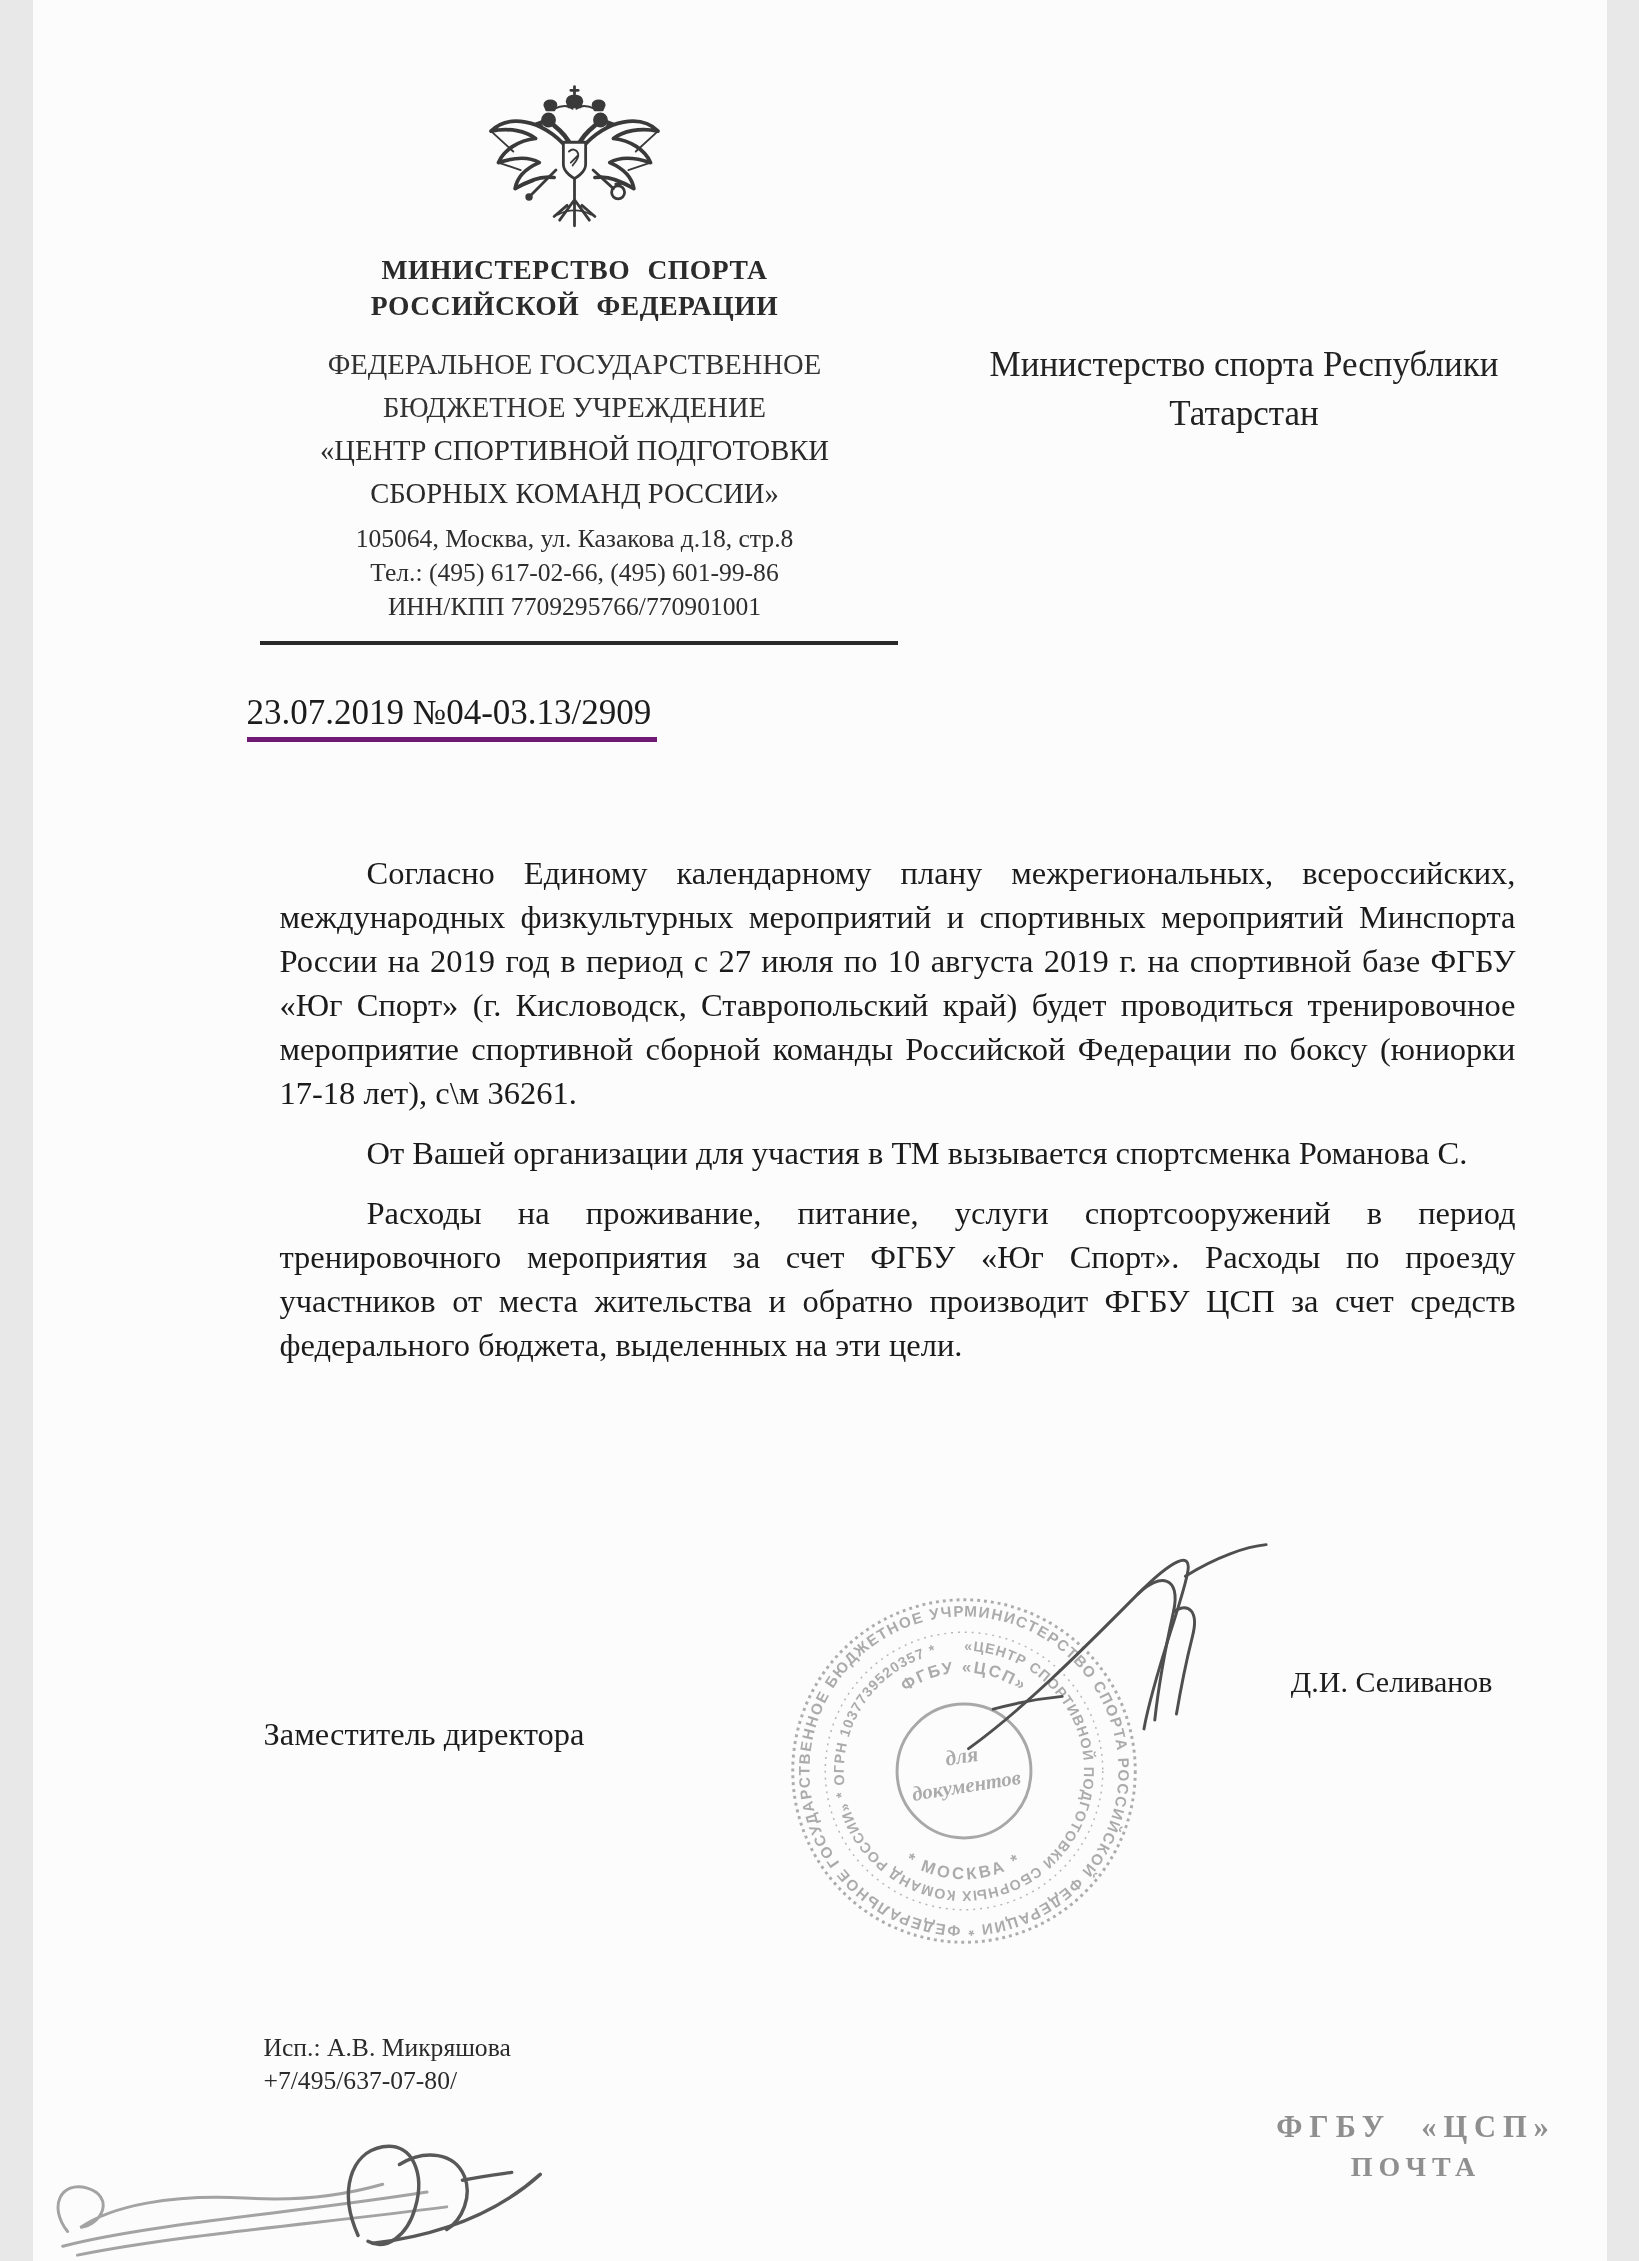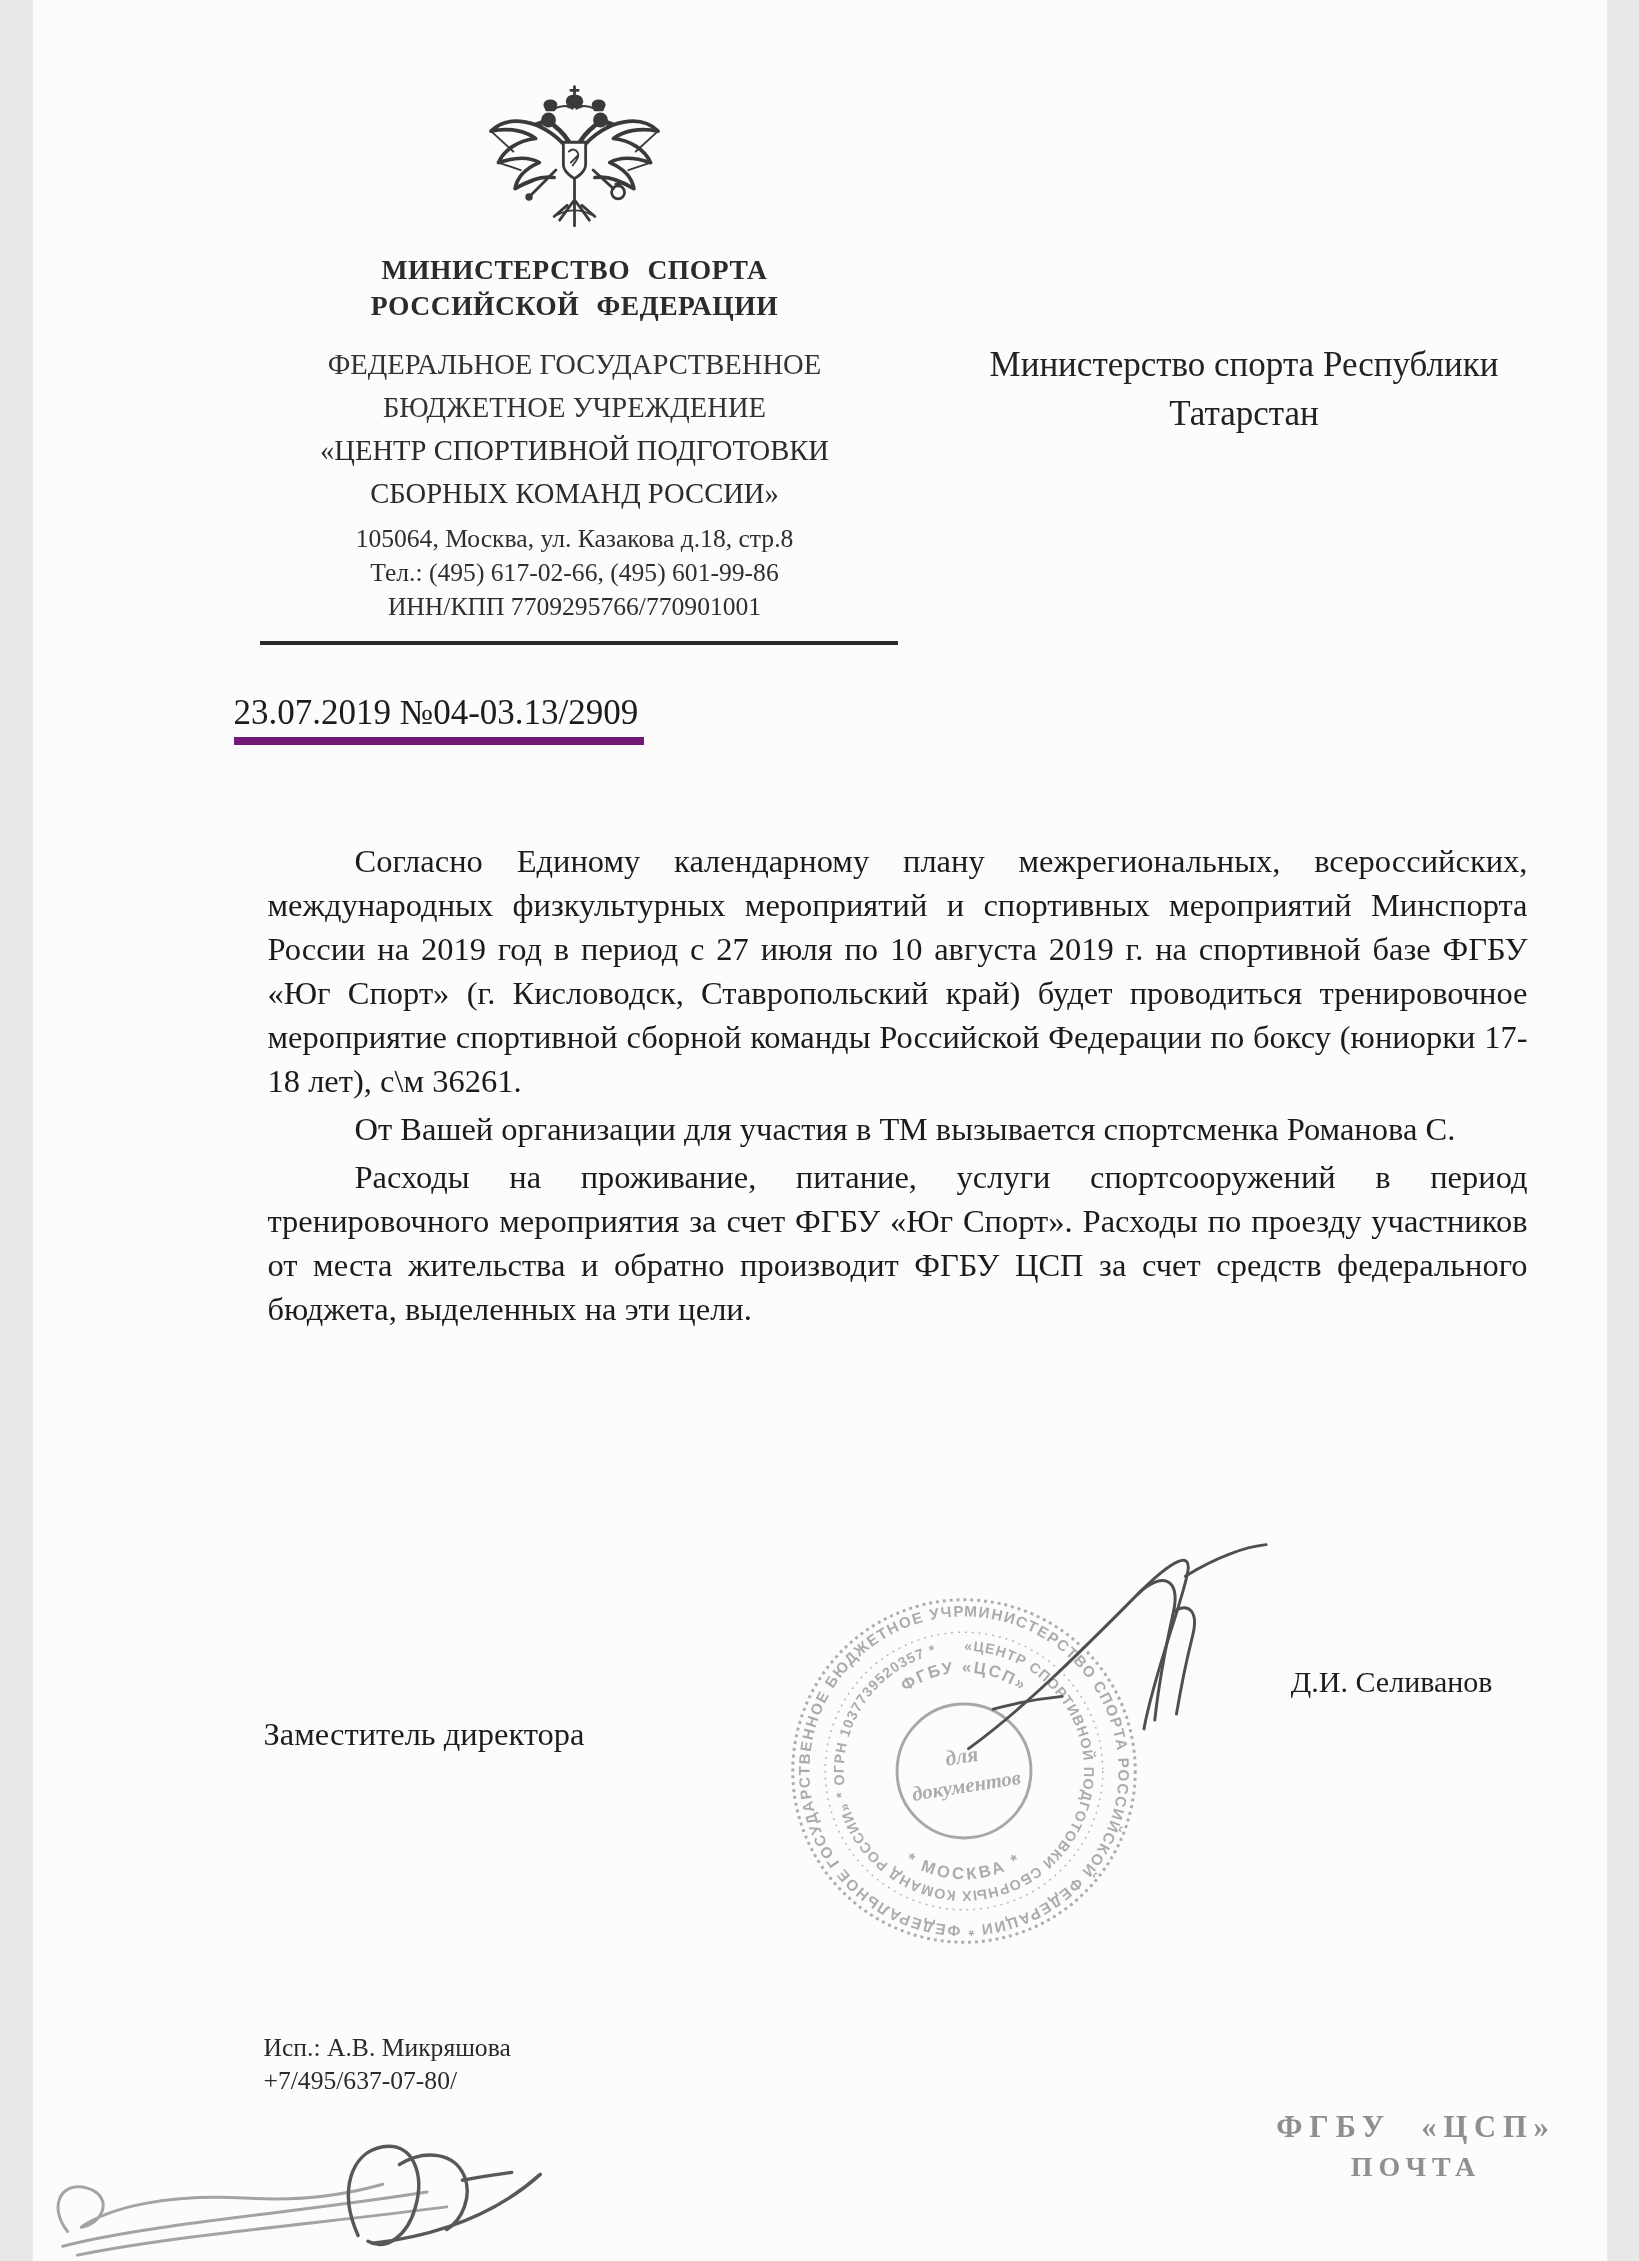"23.07.2019 №04-03.13/2909" .reference { border-bottom: 8px solid #701a75 -> 5px solid #701a75; left: 201px -> 214px }
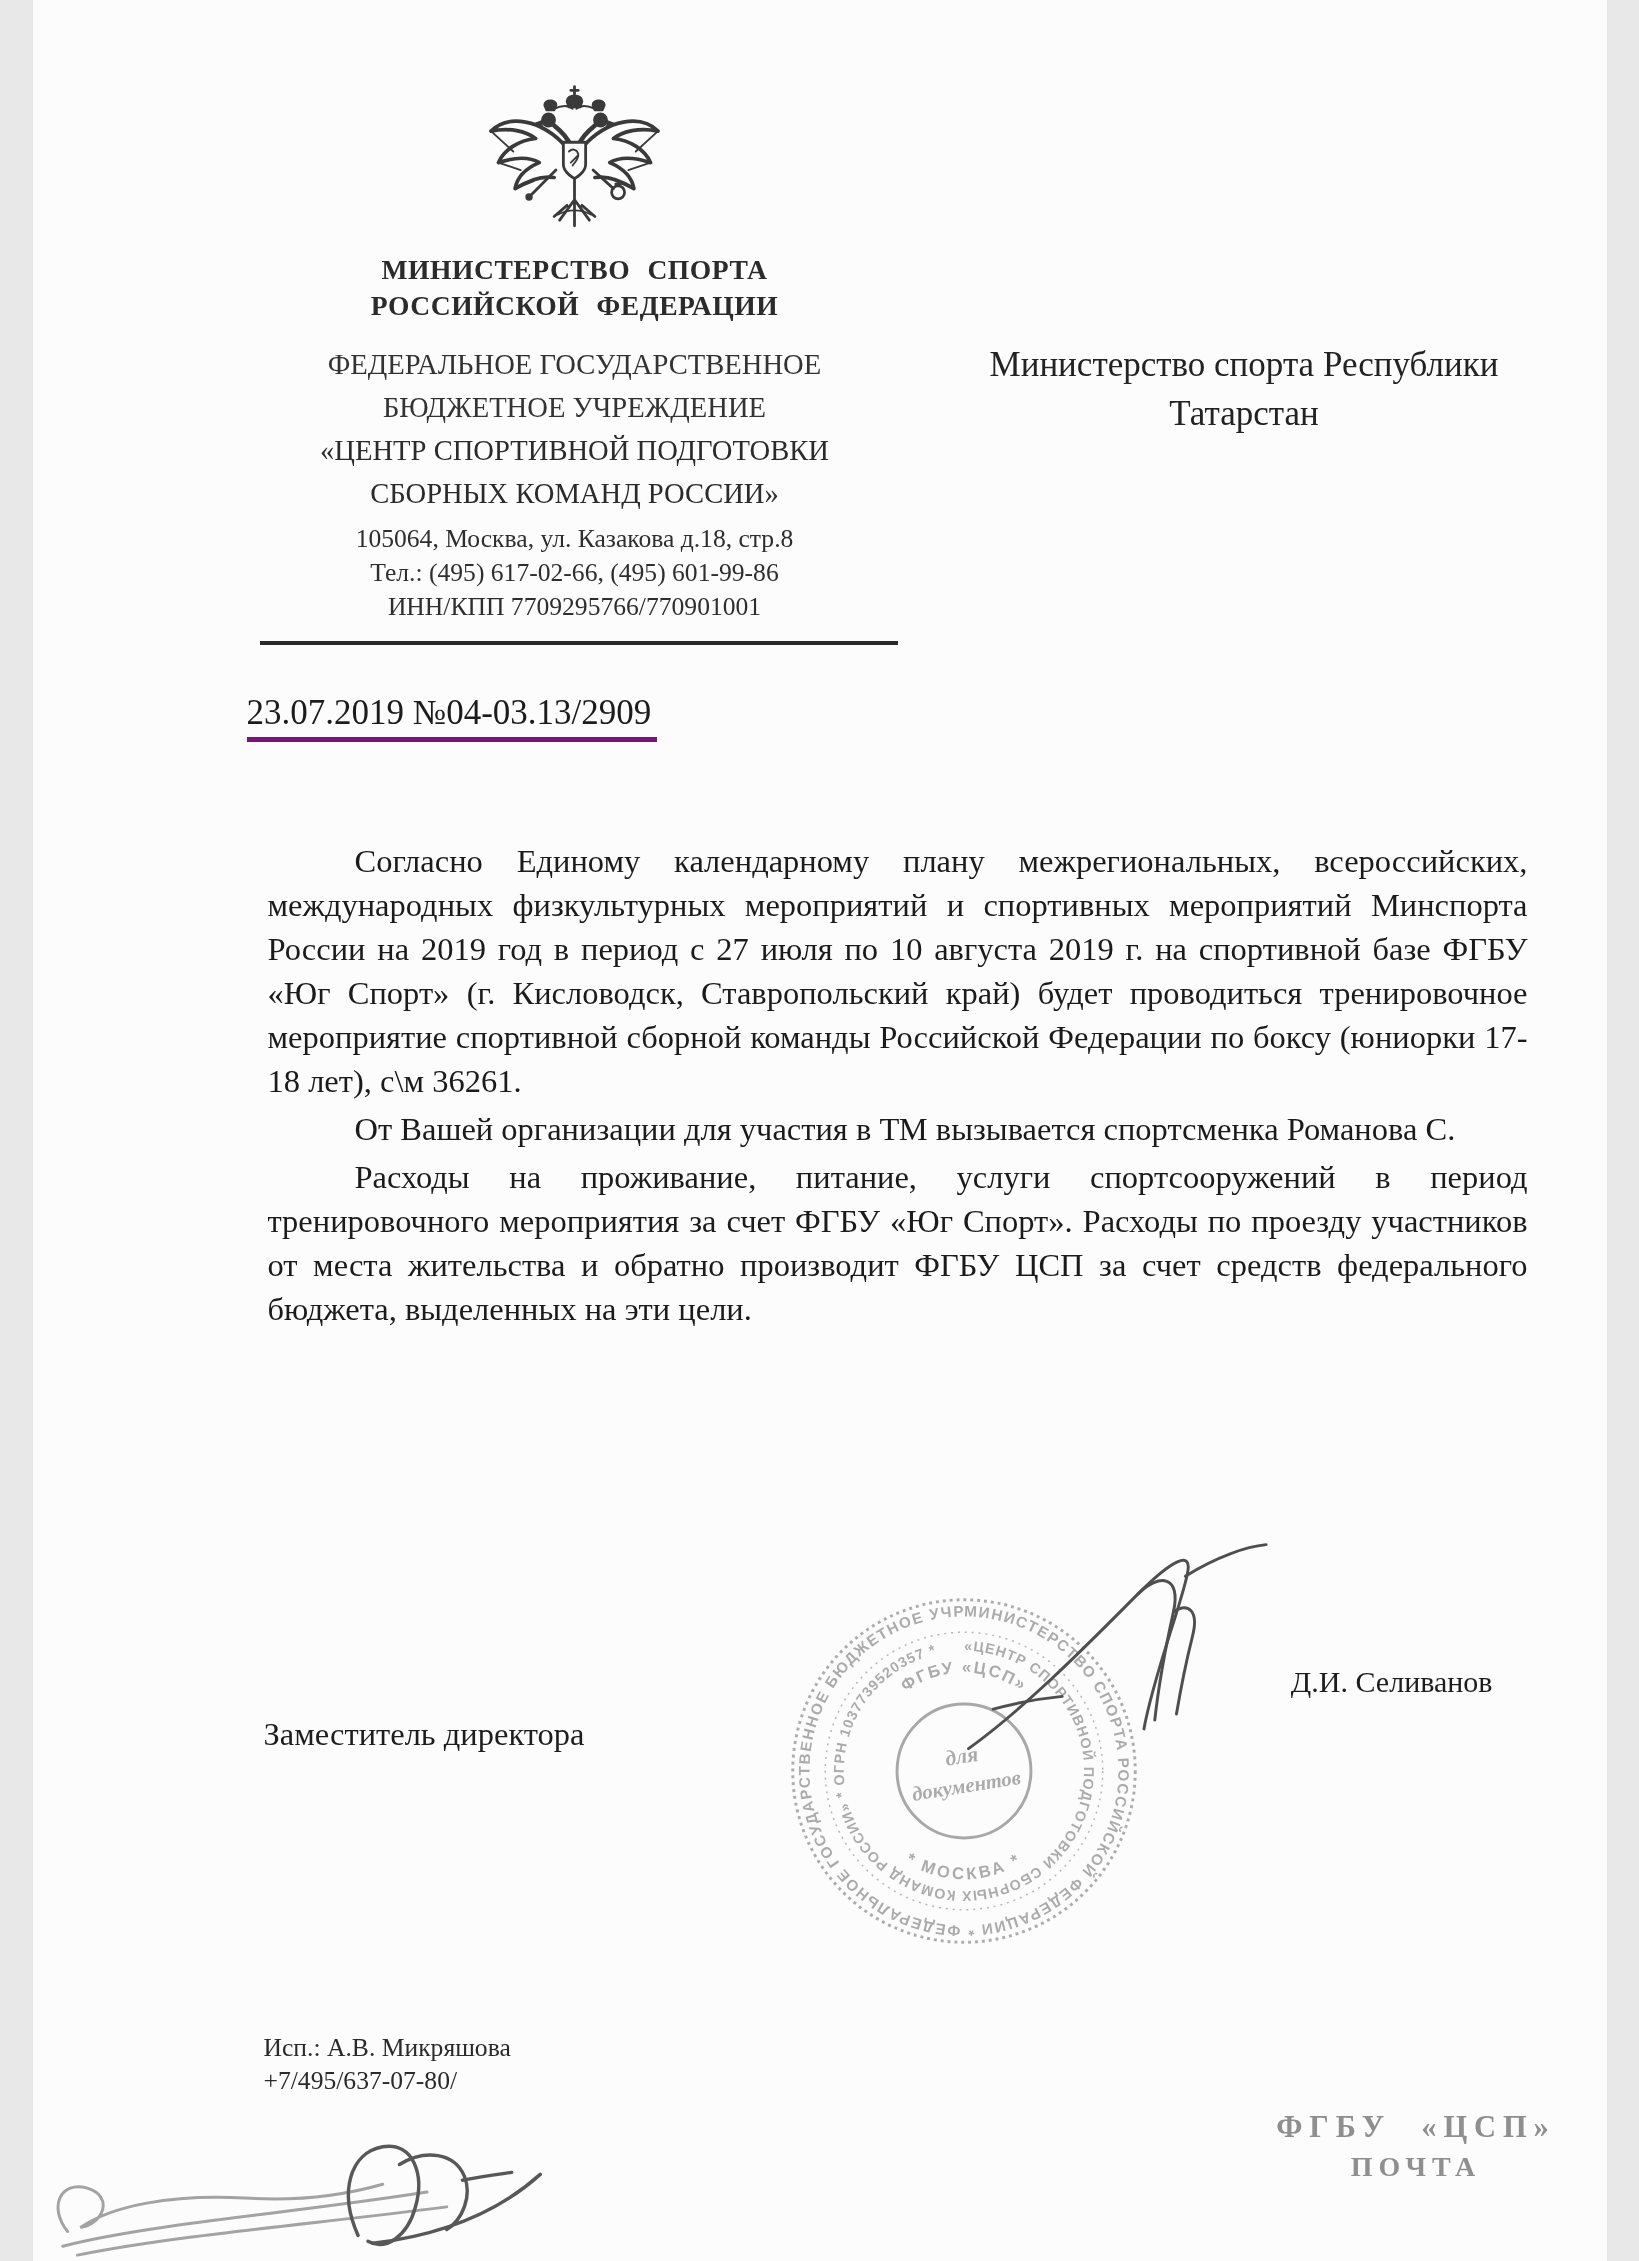"Согласно Единому календарному плану" .bodytext p { margin: 4px -> 16px }
